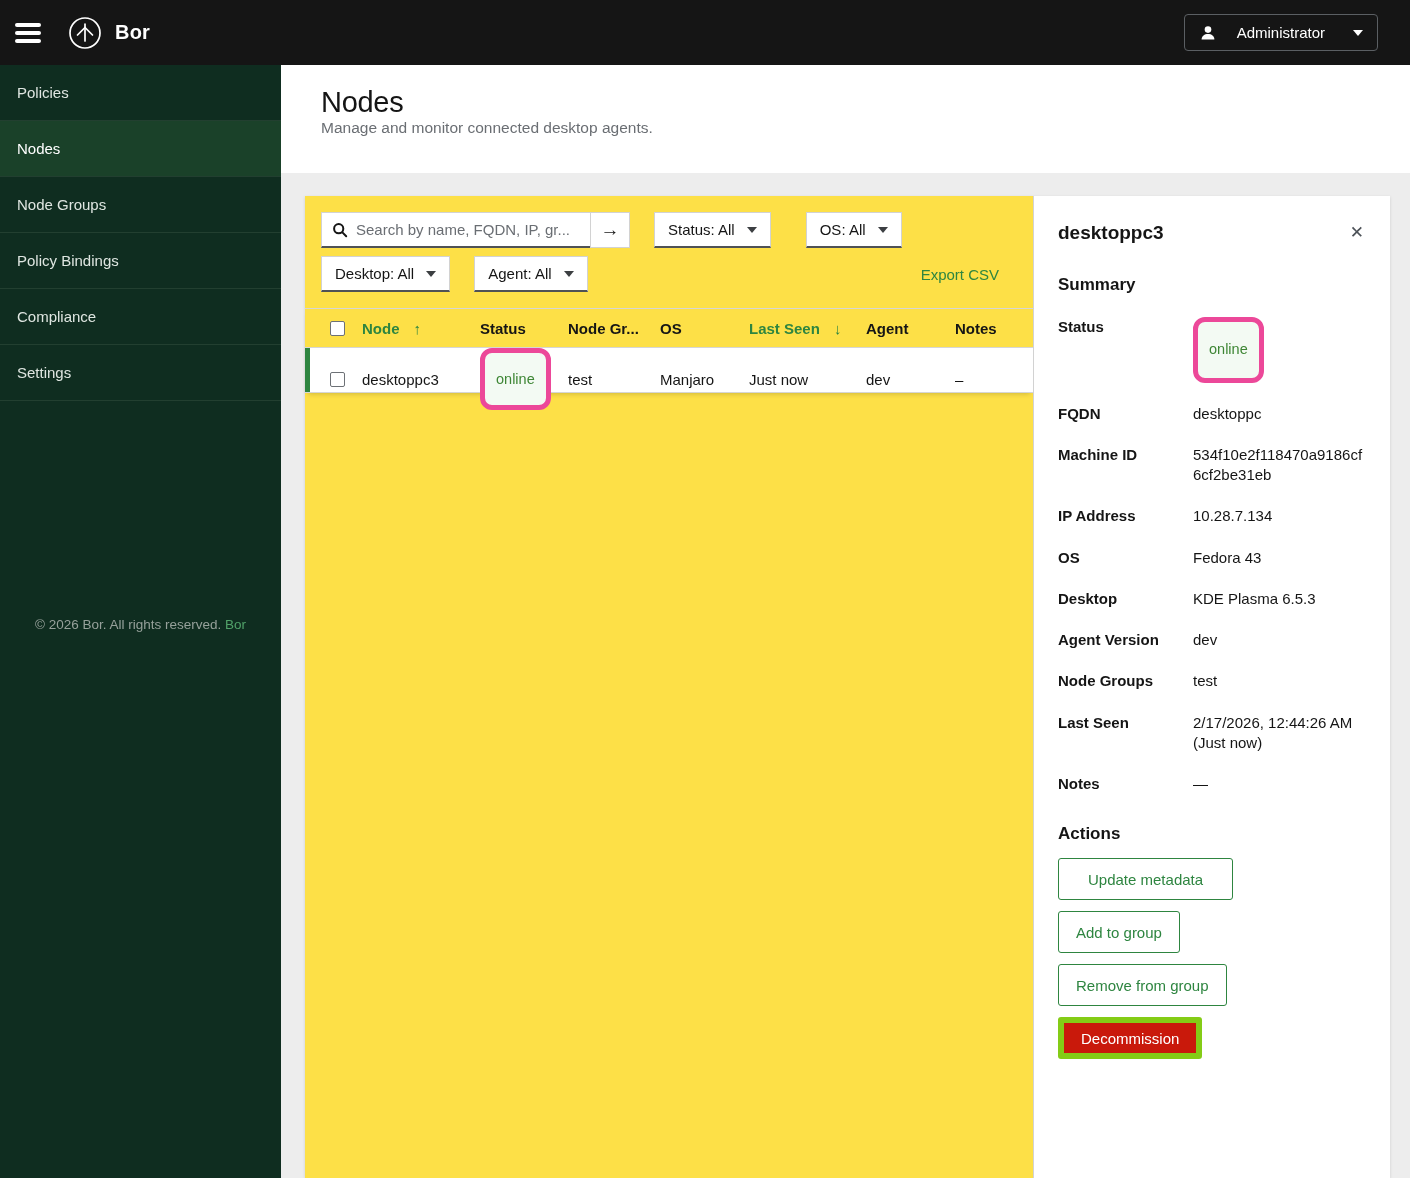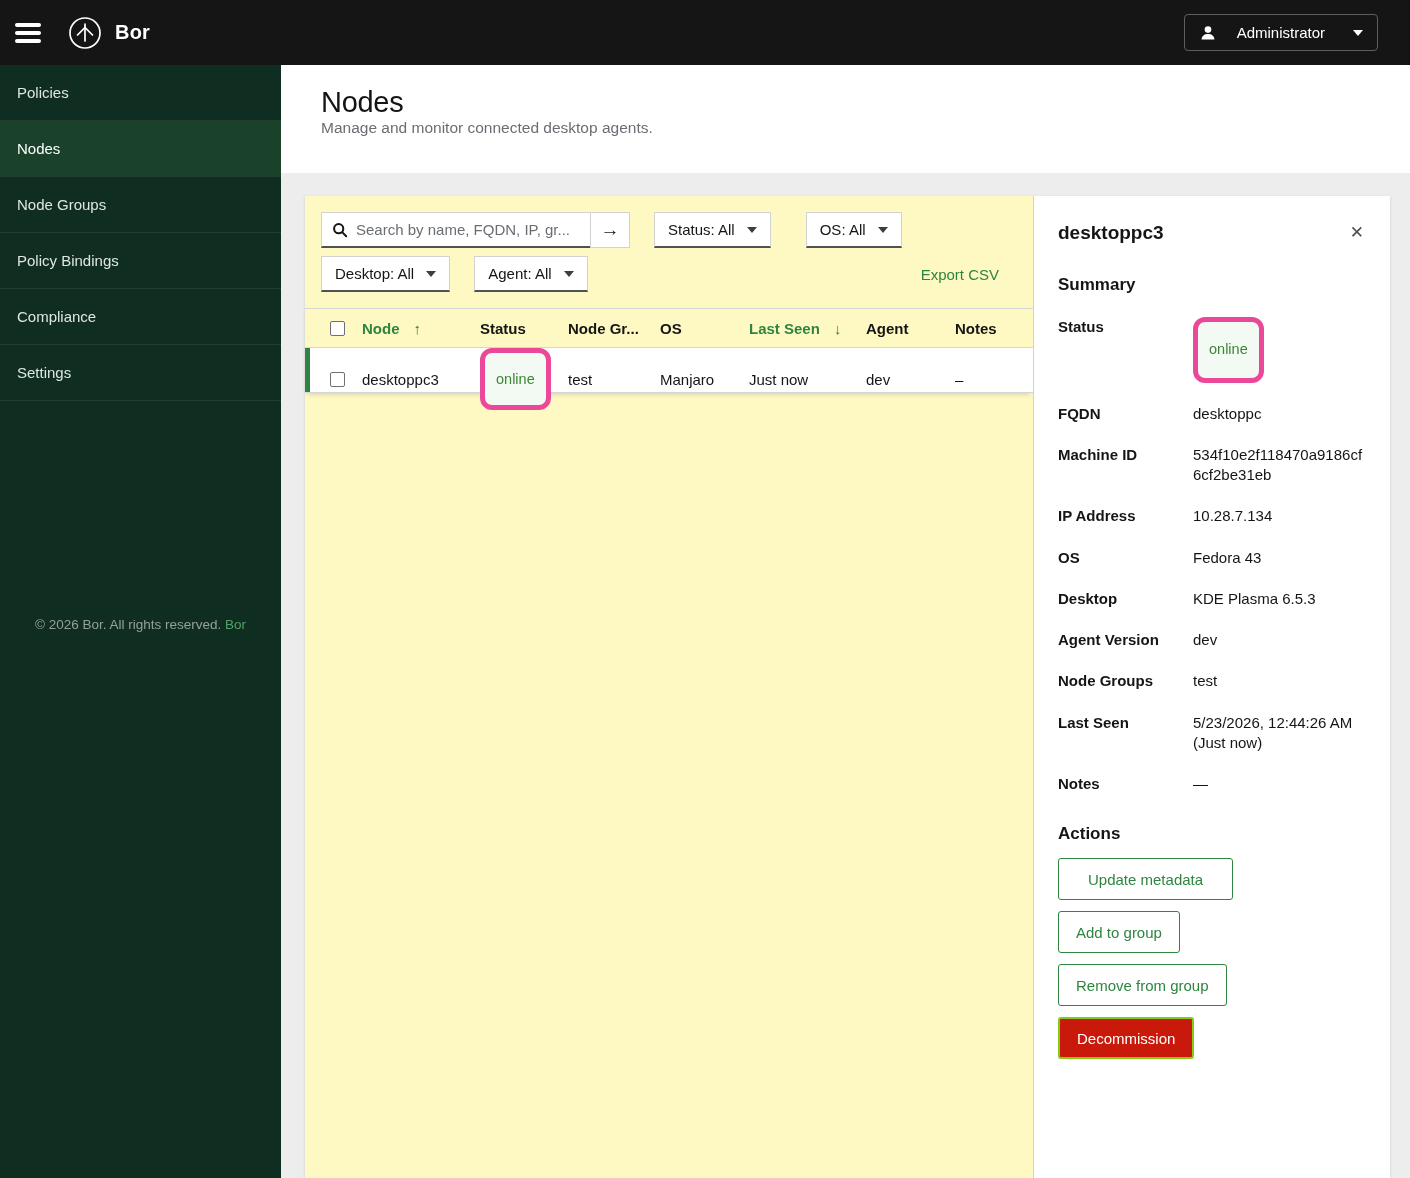"Search by name, FQDN, IP," .card { background: #fef9c3 -> #fde047 }
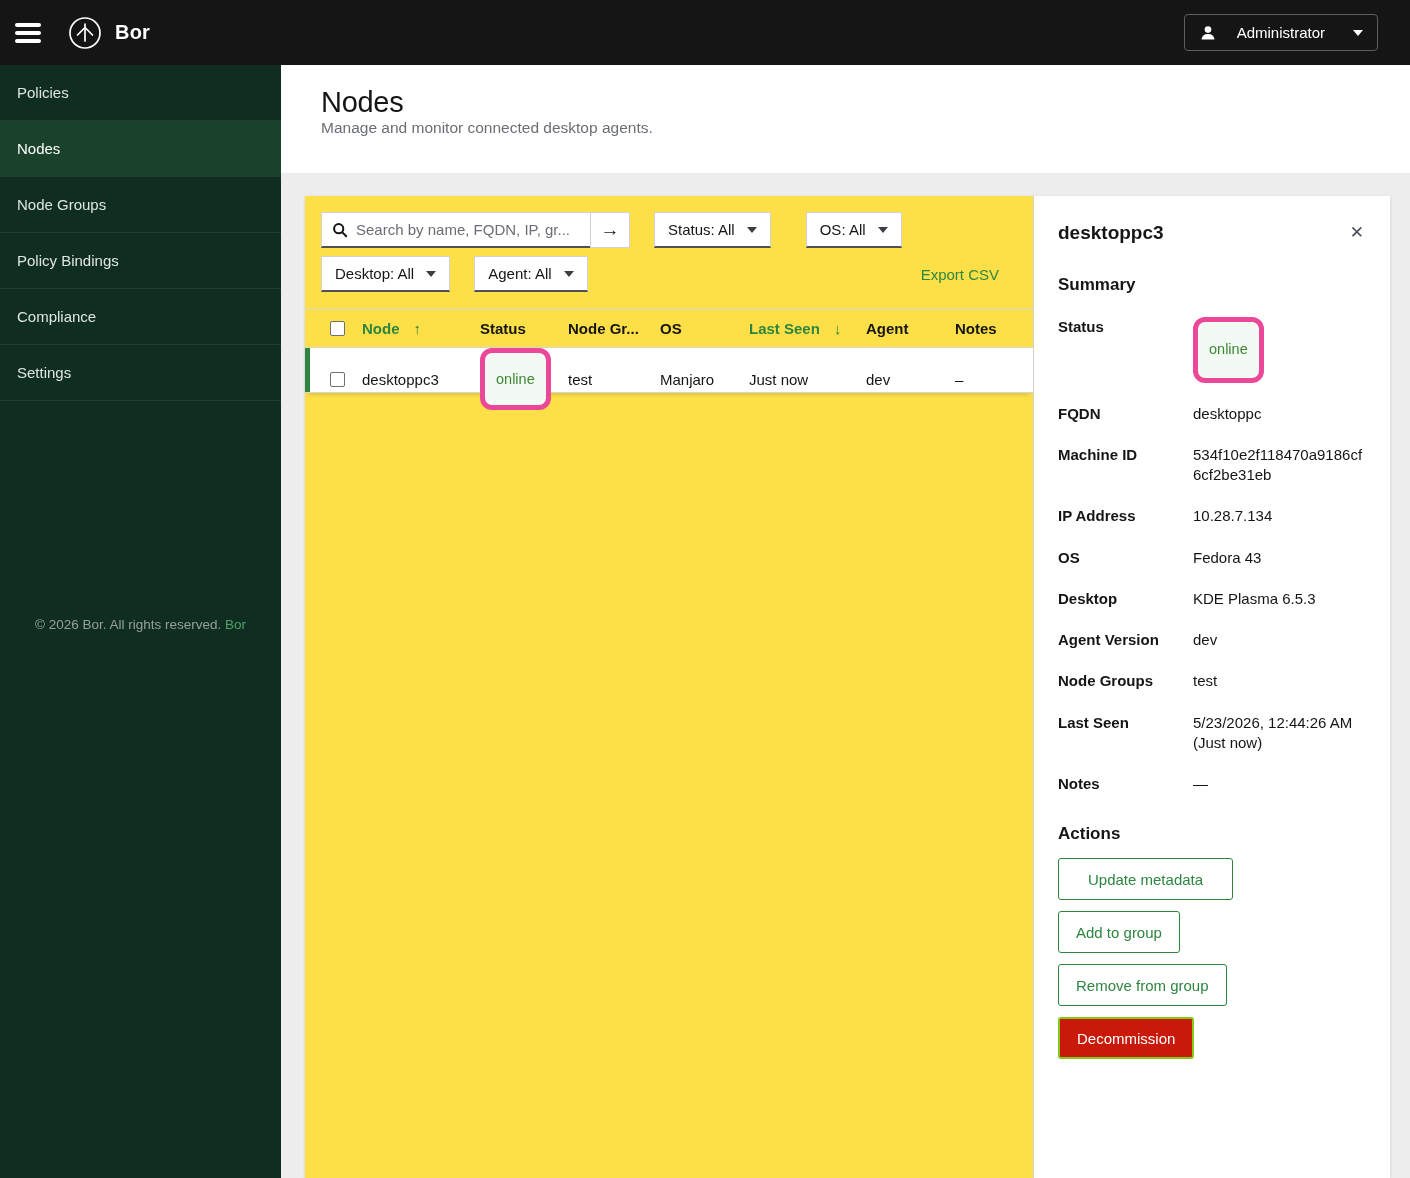"5/23/2026, 12:44:26 AM (Just now)" div.field-value { text: 5/23/2026 -> 2/17/2026 }
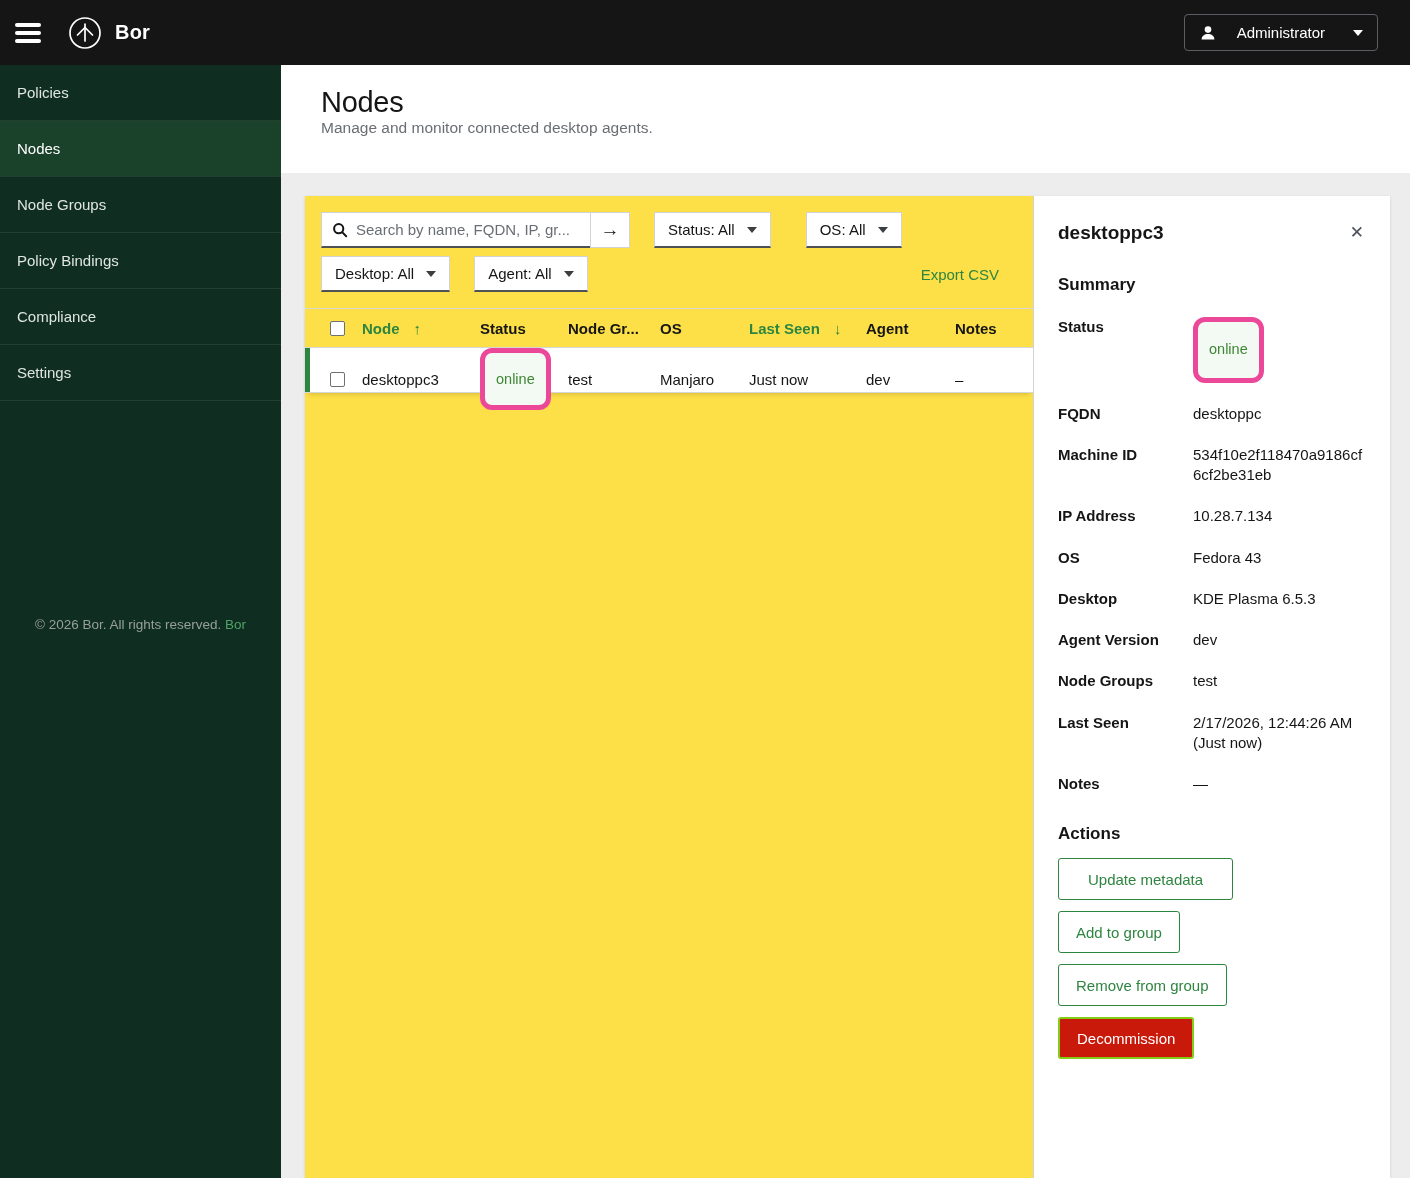"Decommission" .action-btn.danger { border: 2px solid #84cc16 -> 6px solid #84cc16 }
